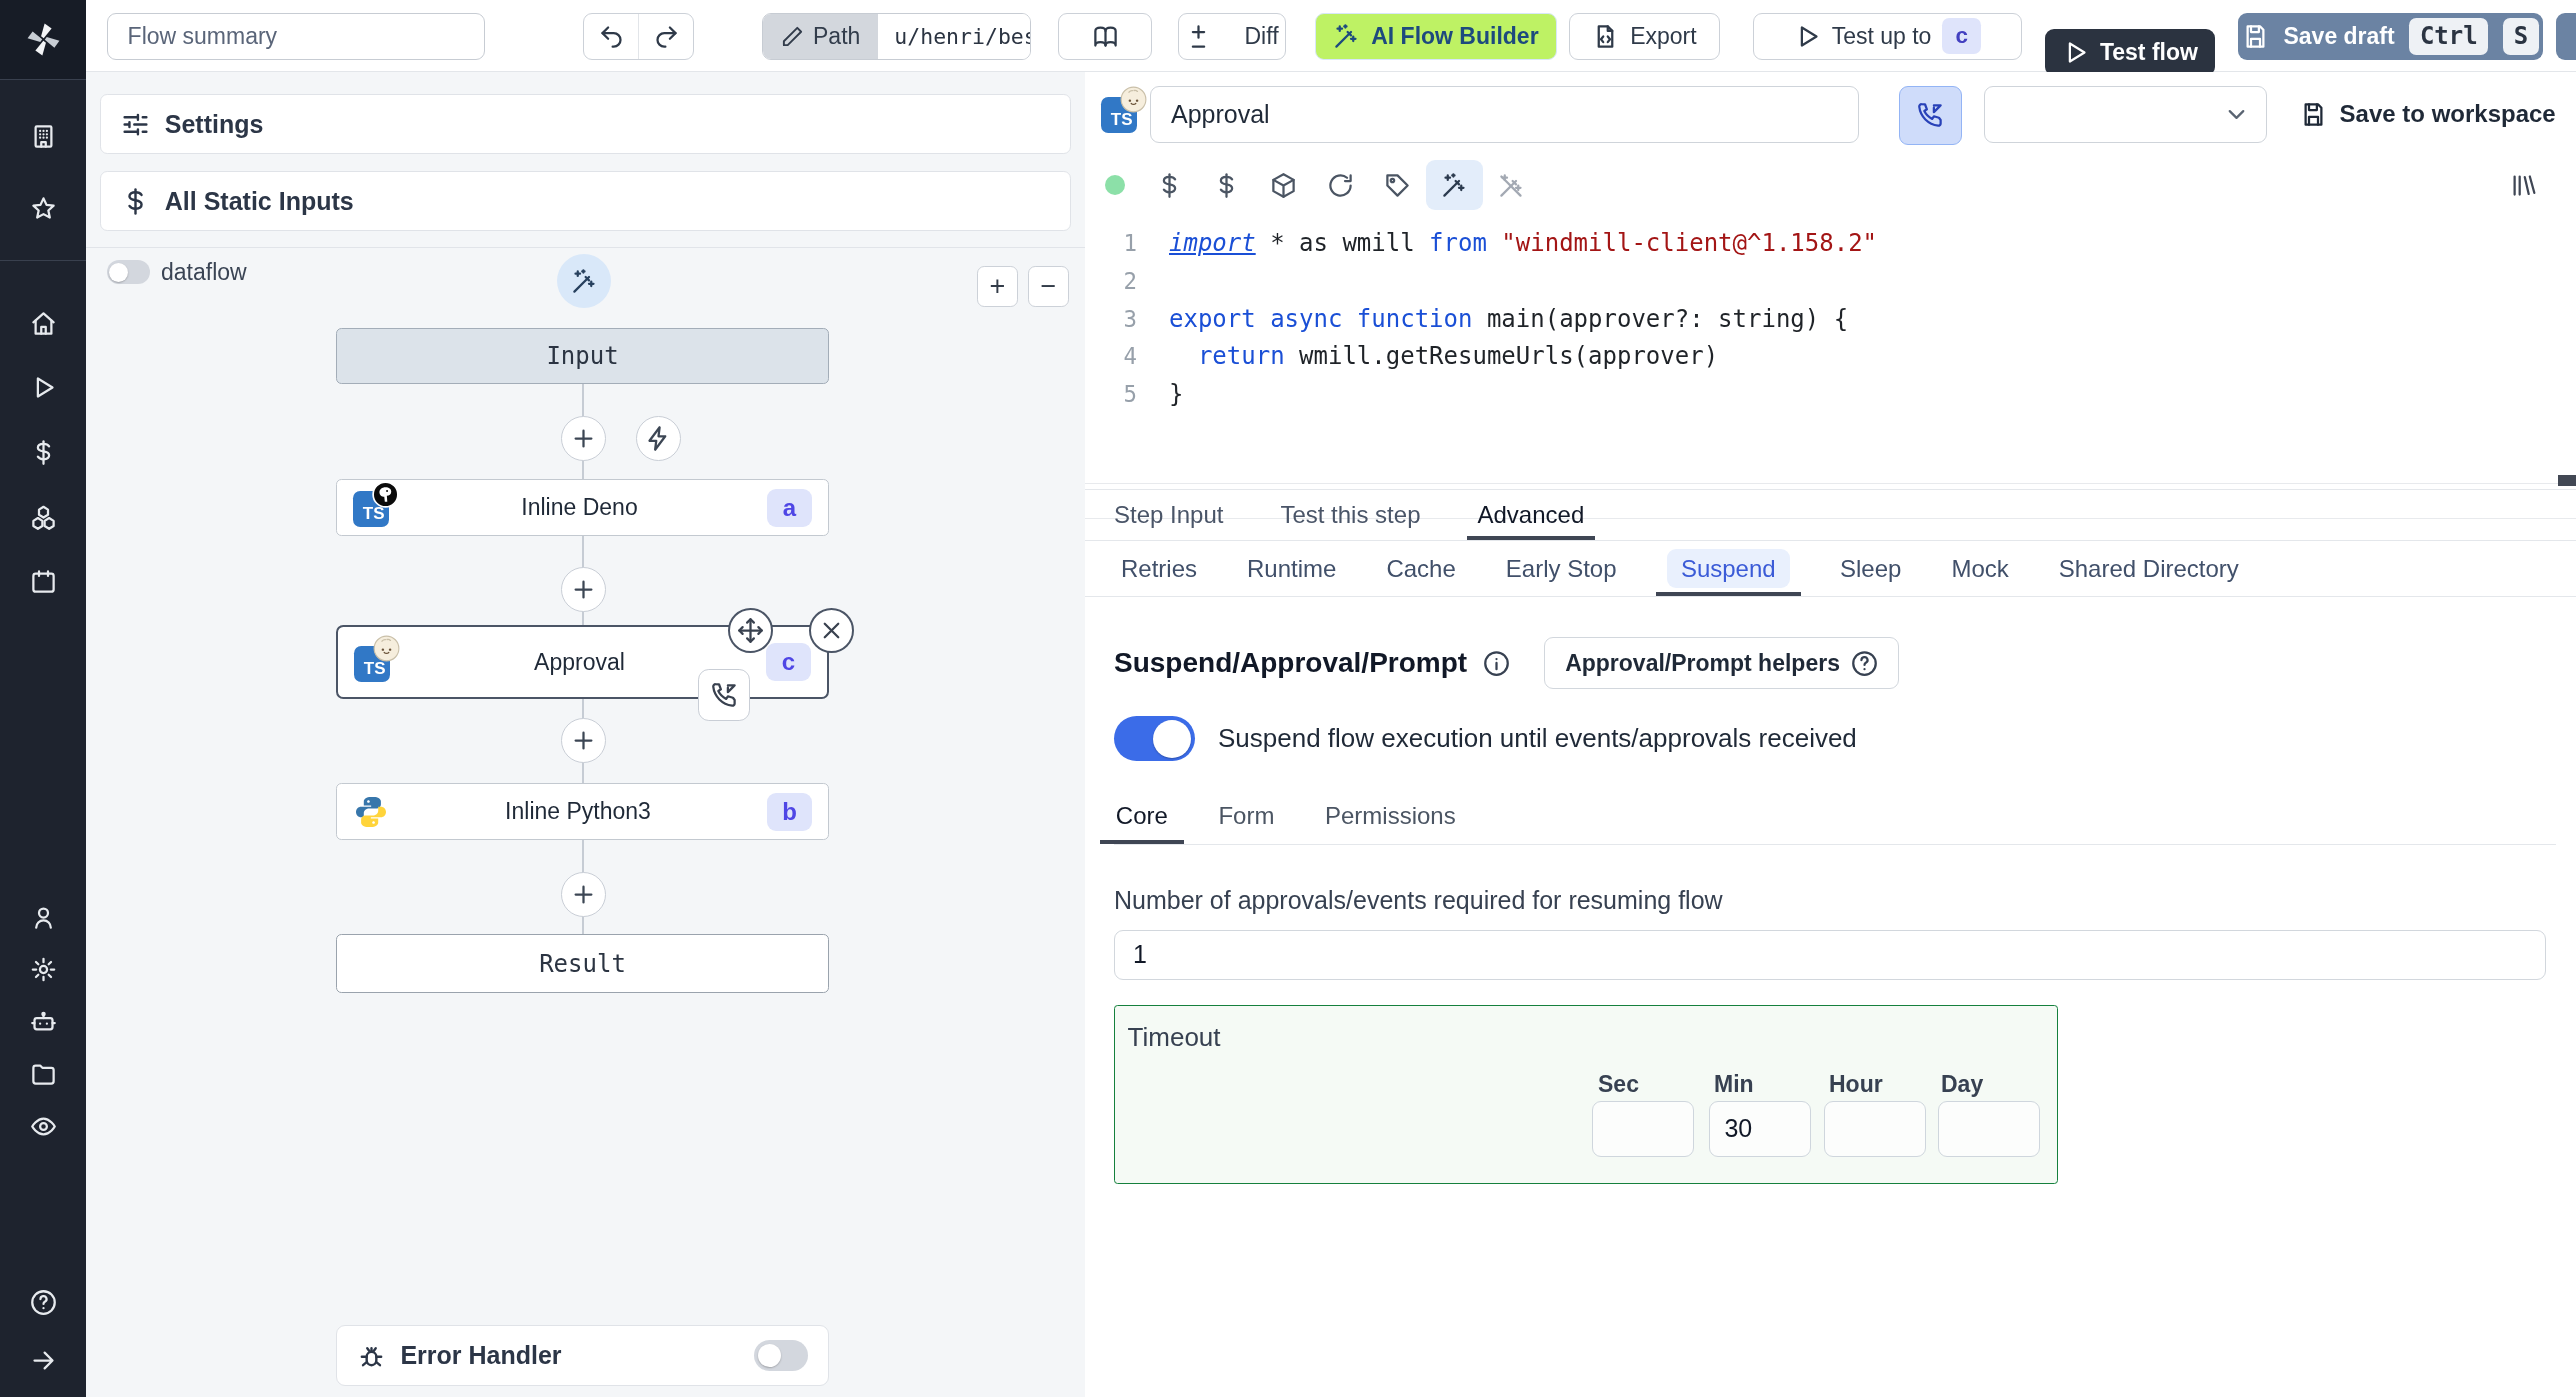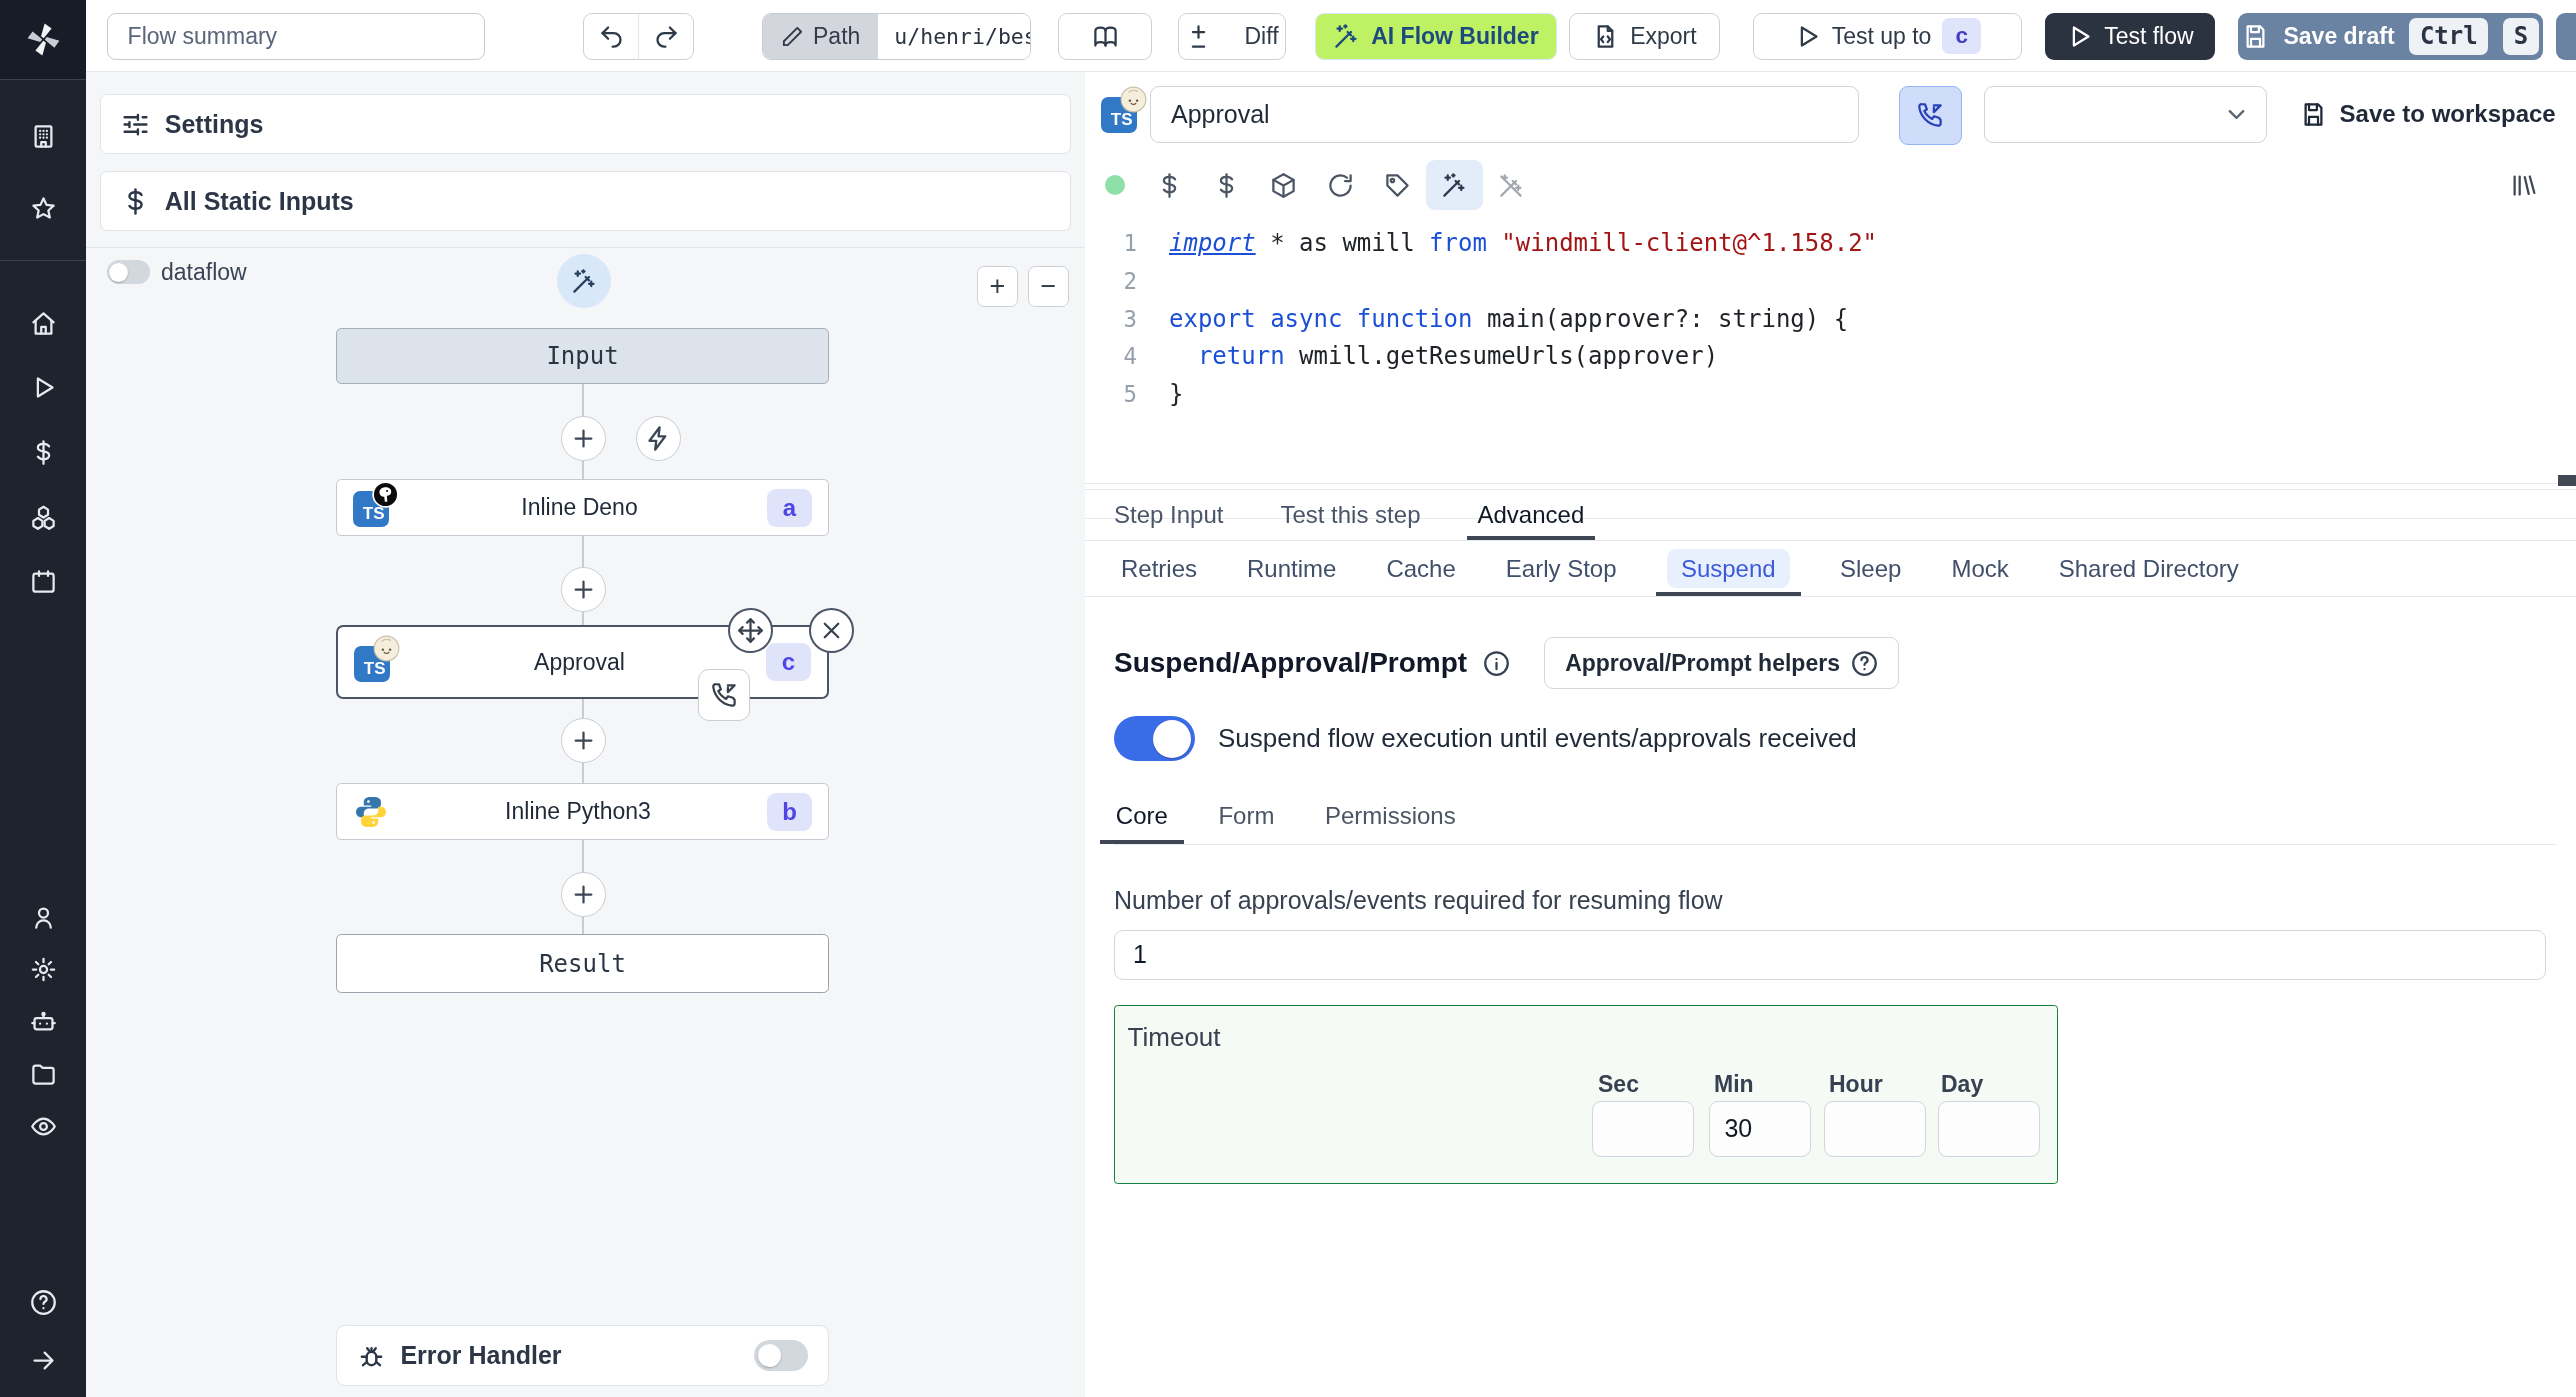"Test flow" .btn-dark { font-weight: normal -> bold; margin-top: none -> 16px }
